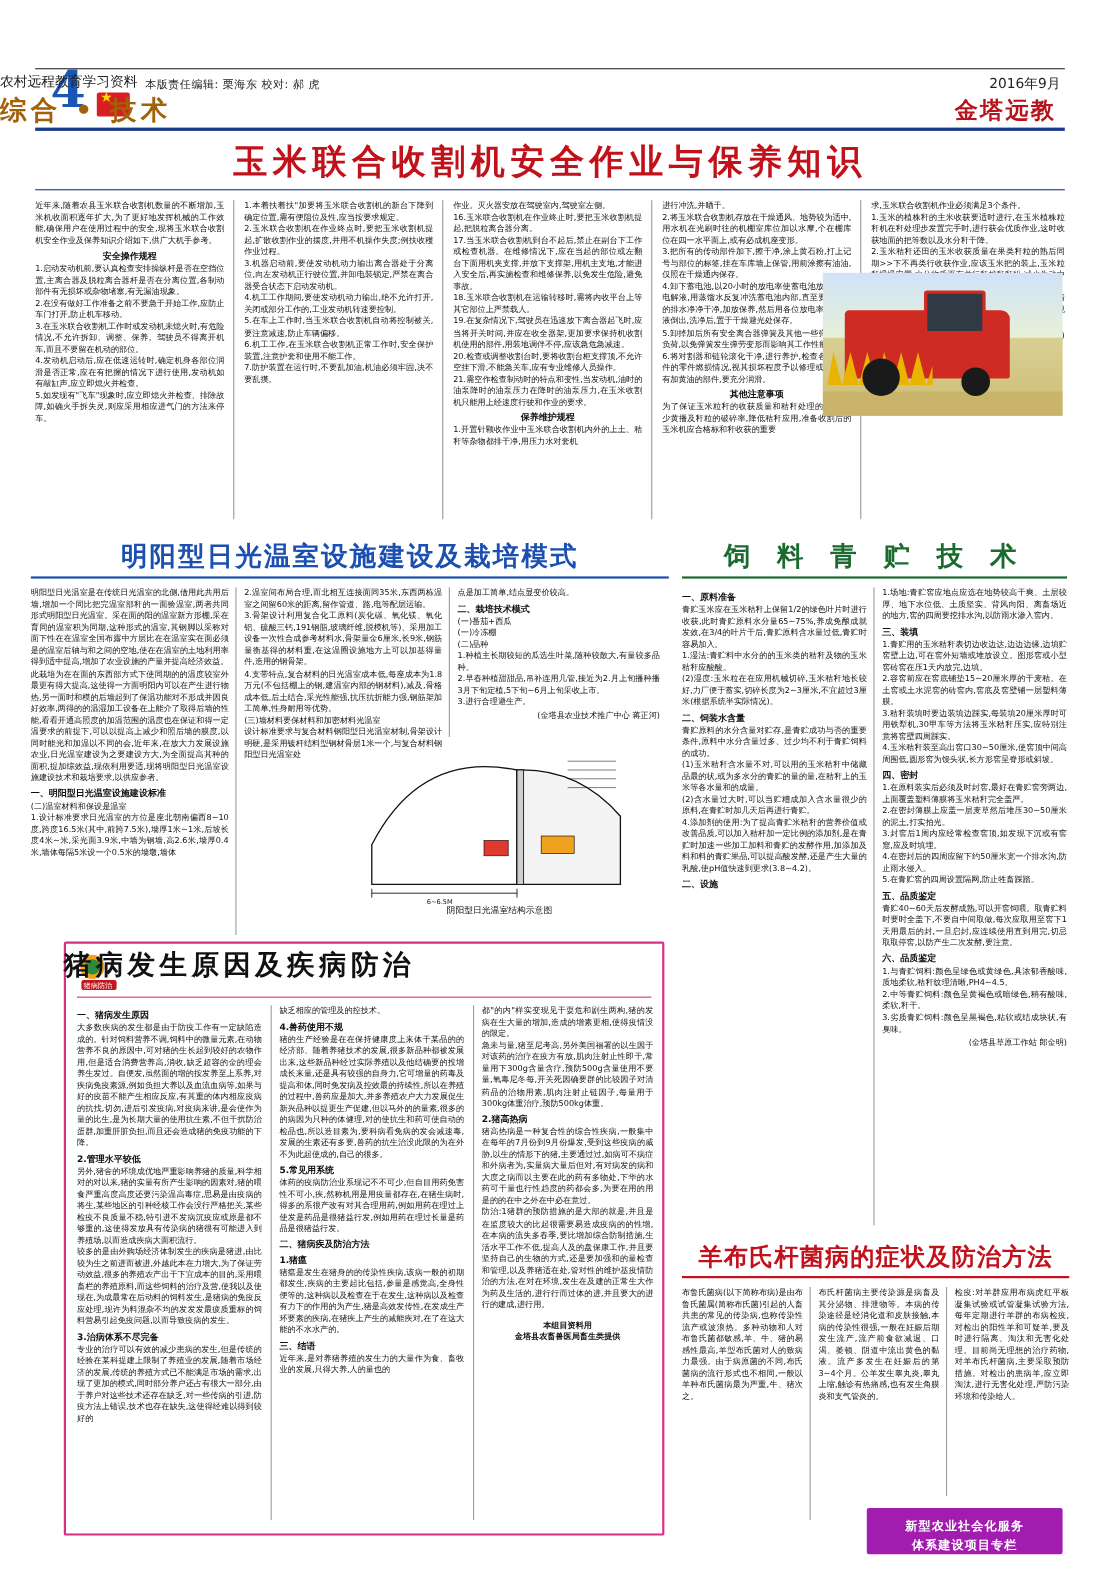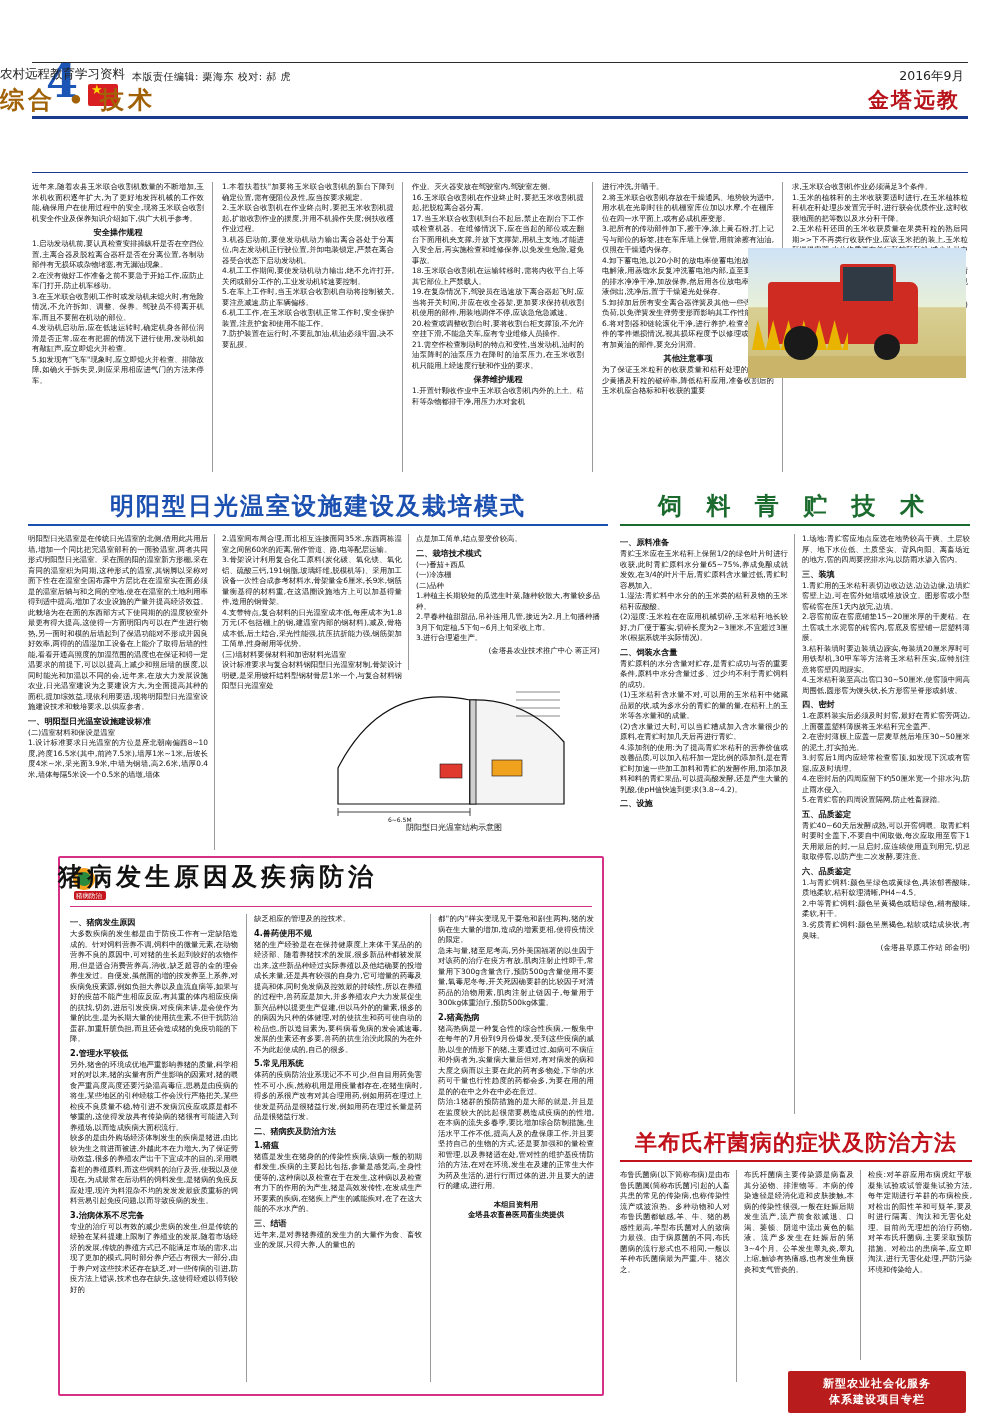"玉米联合收割机安全作业与保养知识" div.a1-title { html: none -> <div>玉米联合收割机安全作业与保养知识</div> }
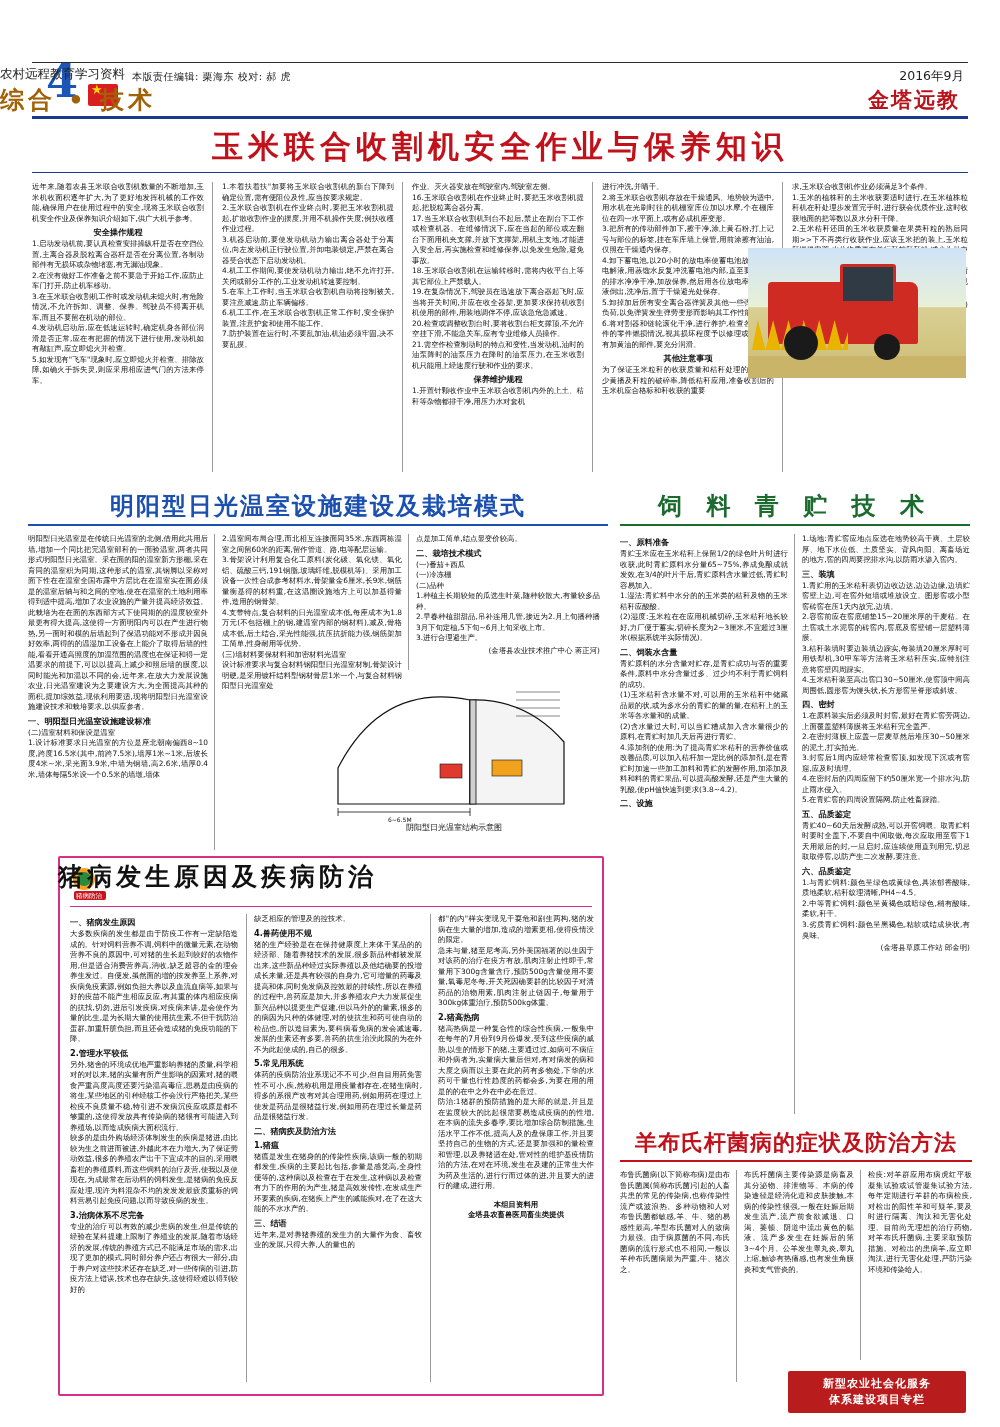"新型农业社会化服务" .badge { background: #b91c1c -> #a21caf; justify-content: center -> flex-end }
